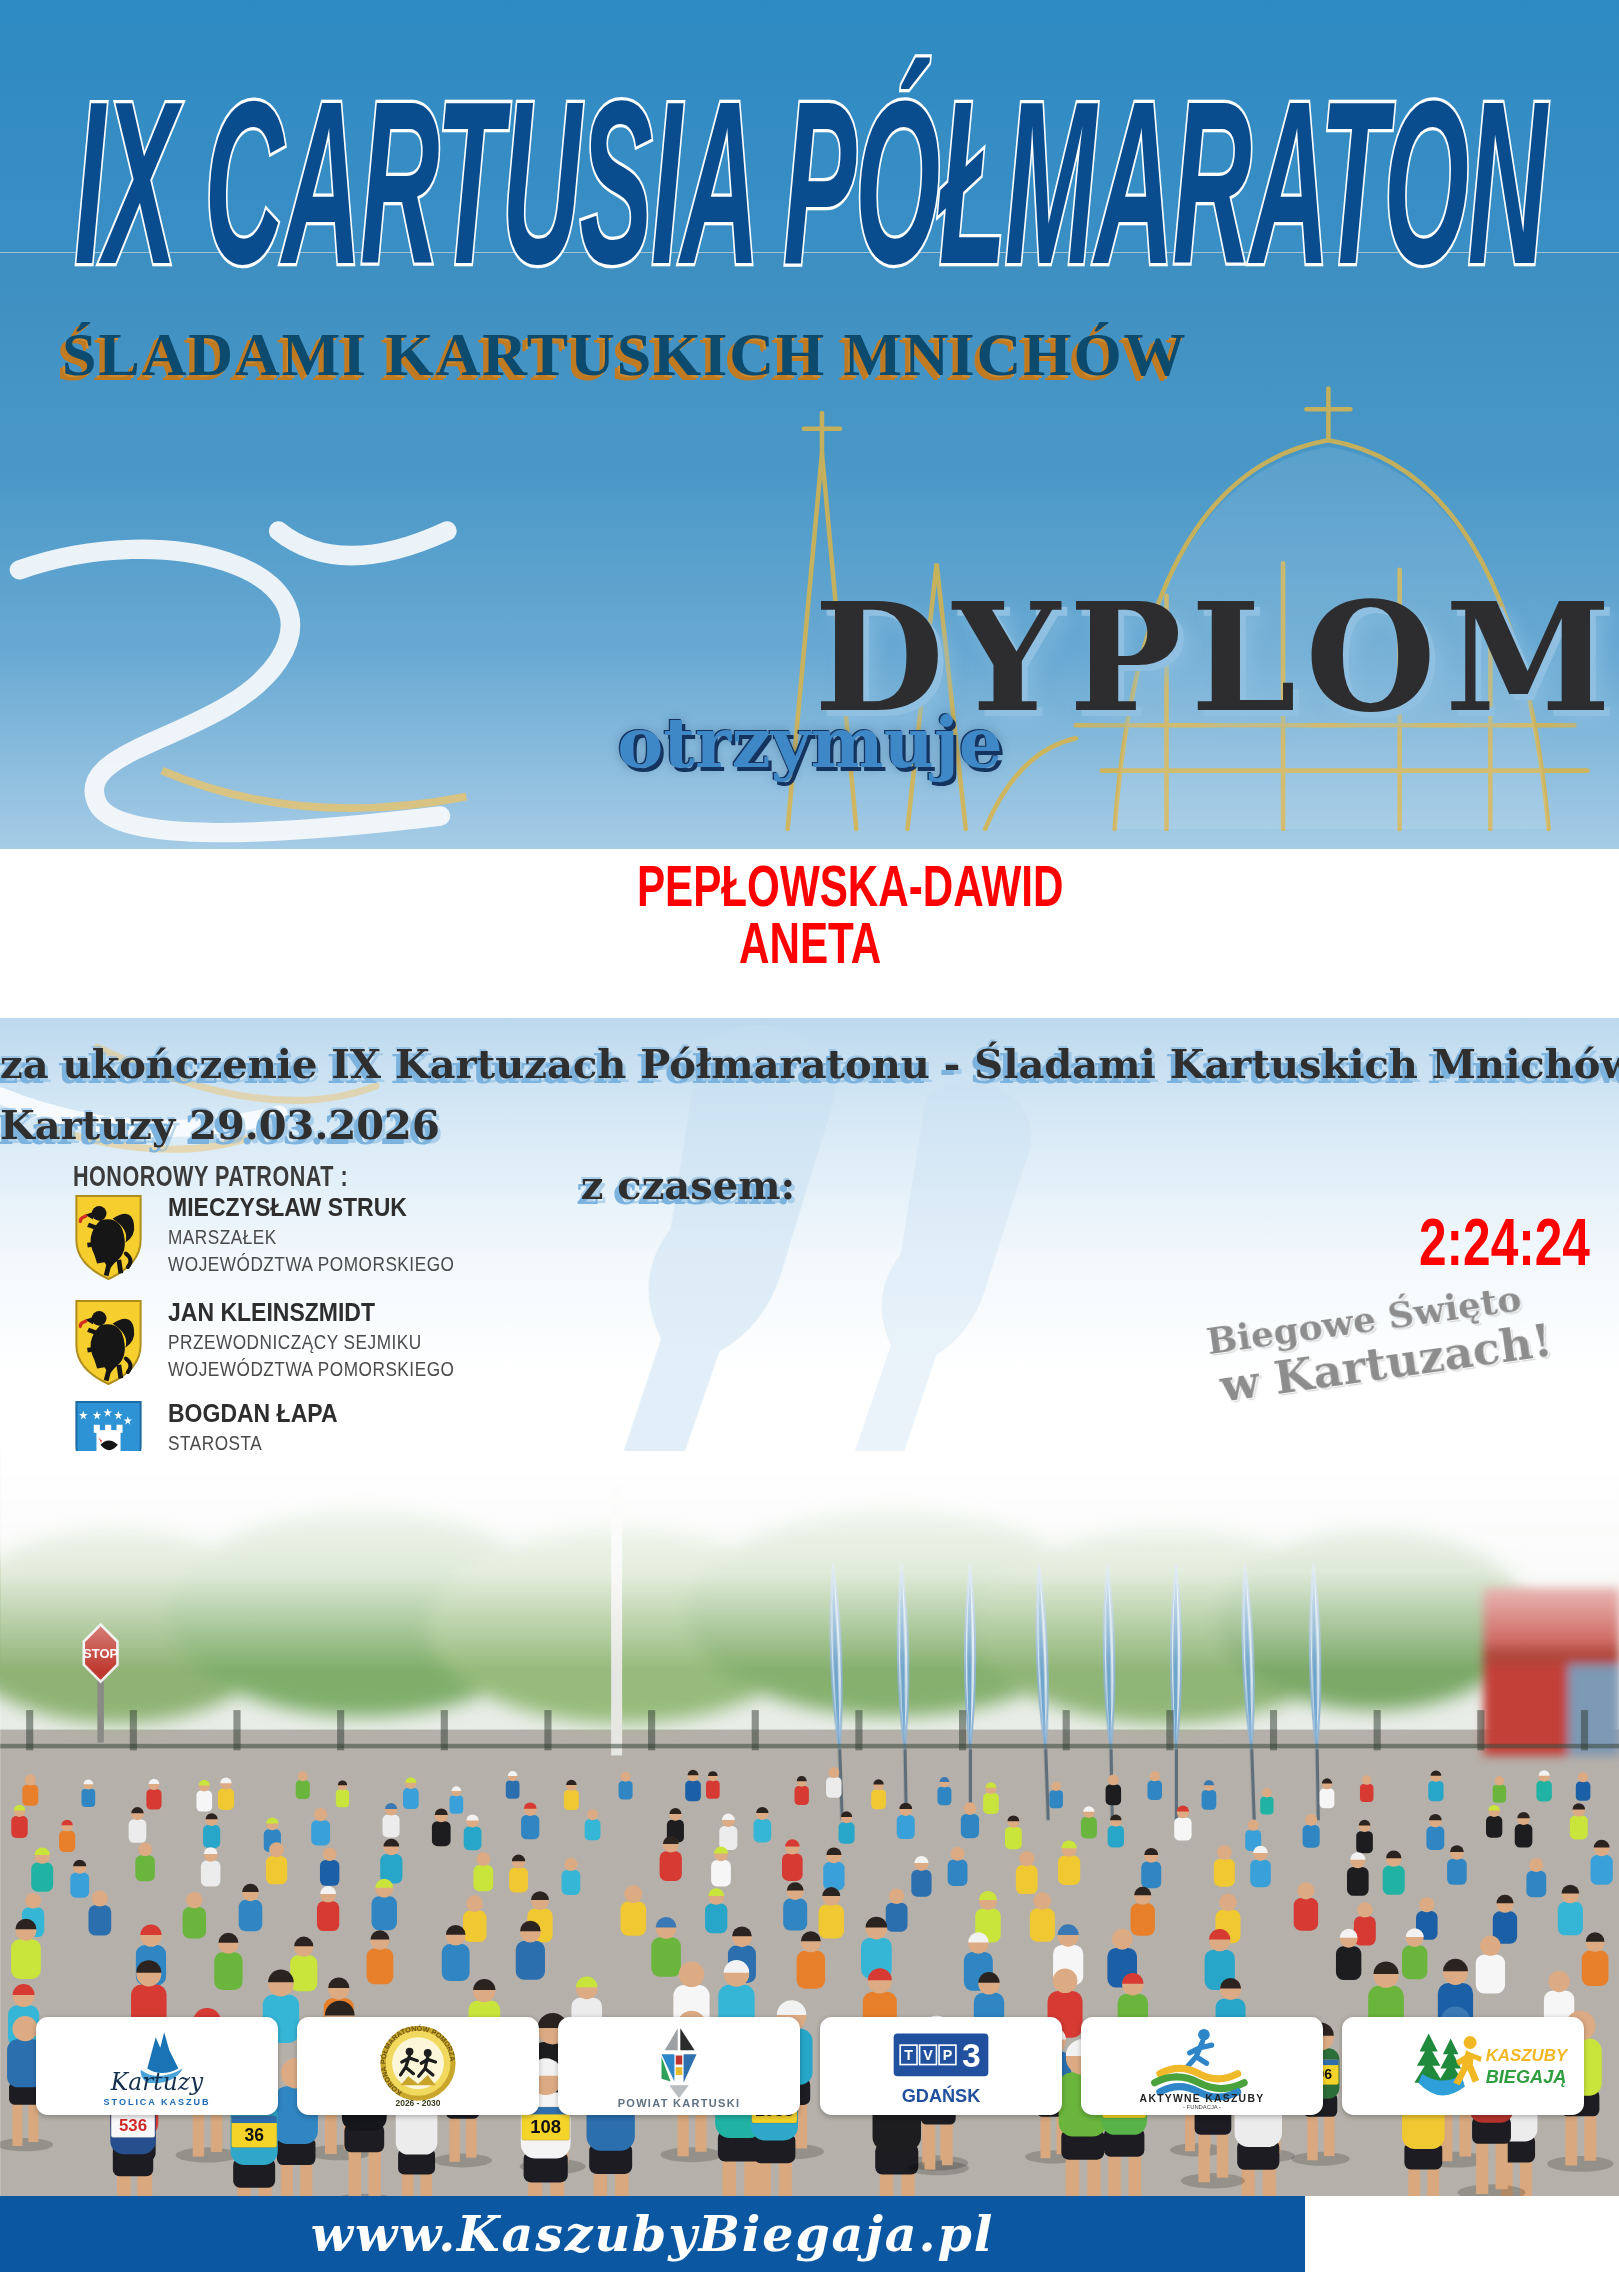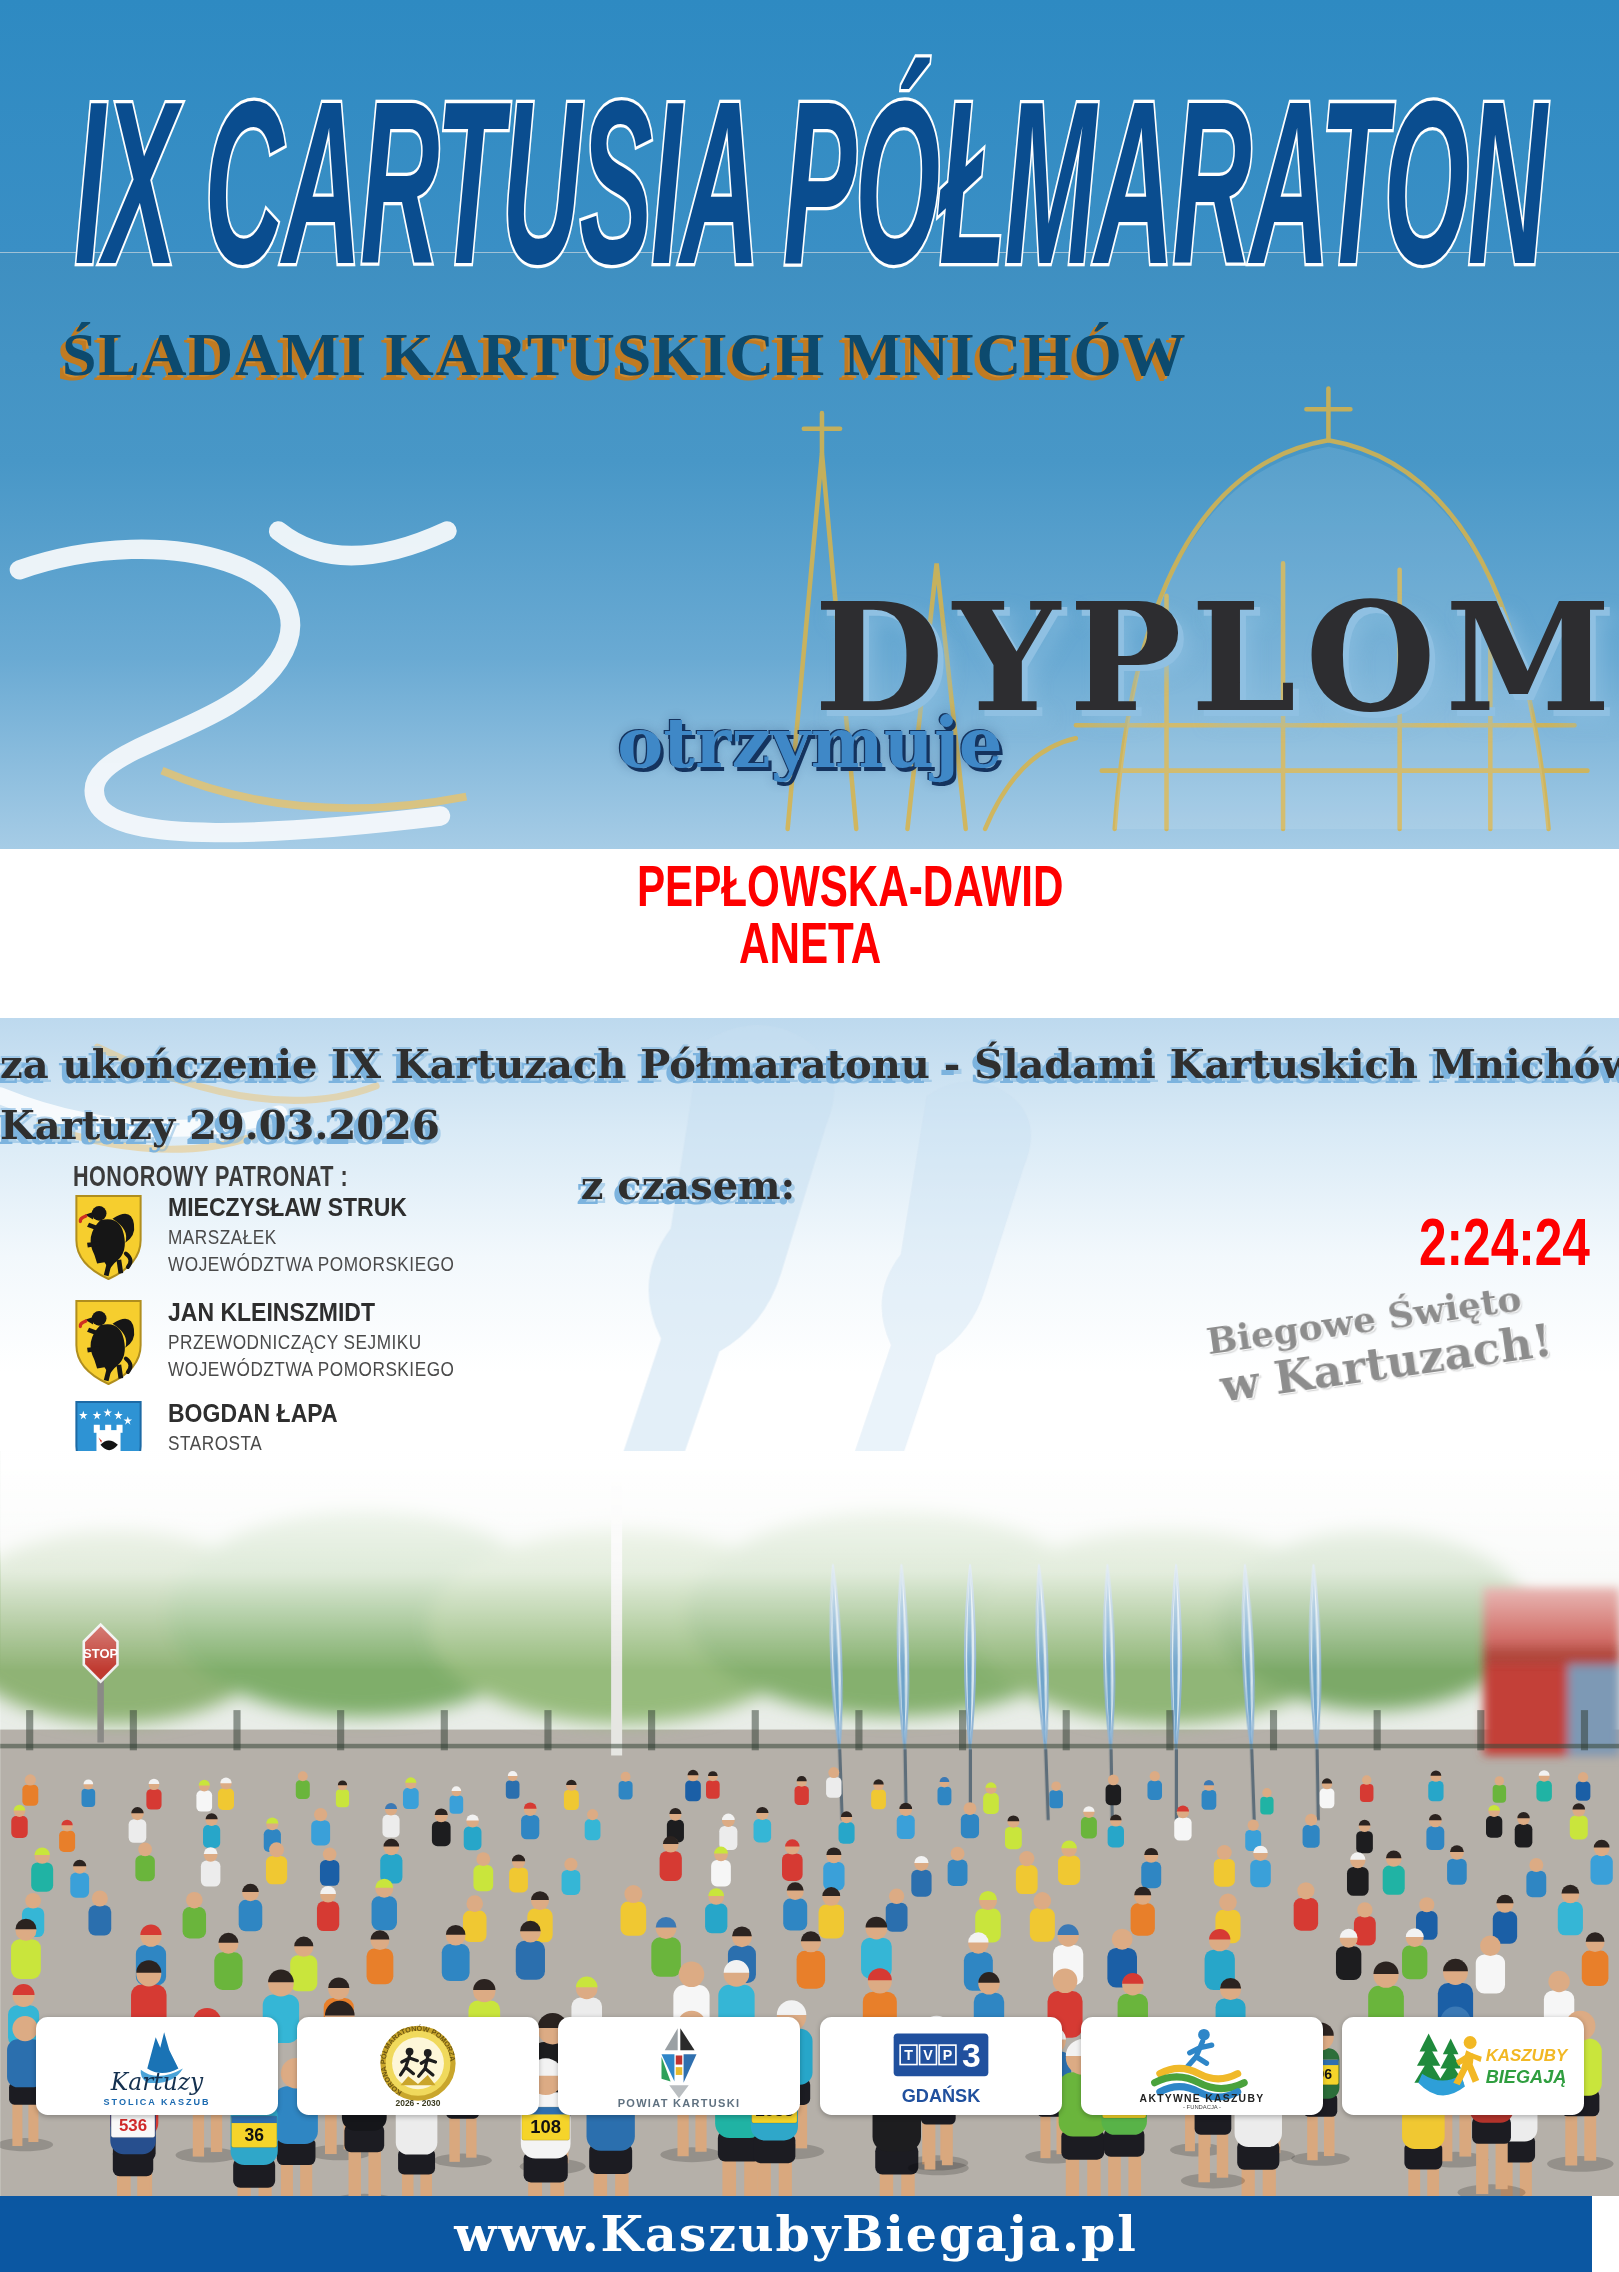"www.KaszubyBiegaja.pl" .footer-bar { font-style: none -> italic; width: 1592px -> 1305px }
